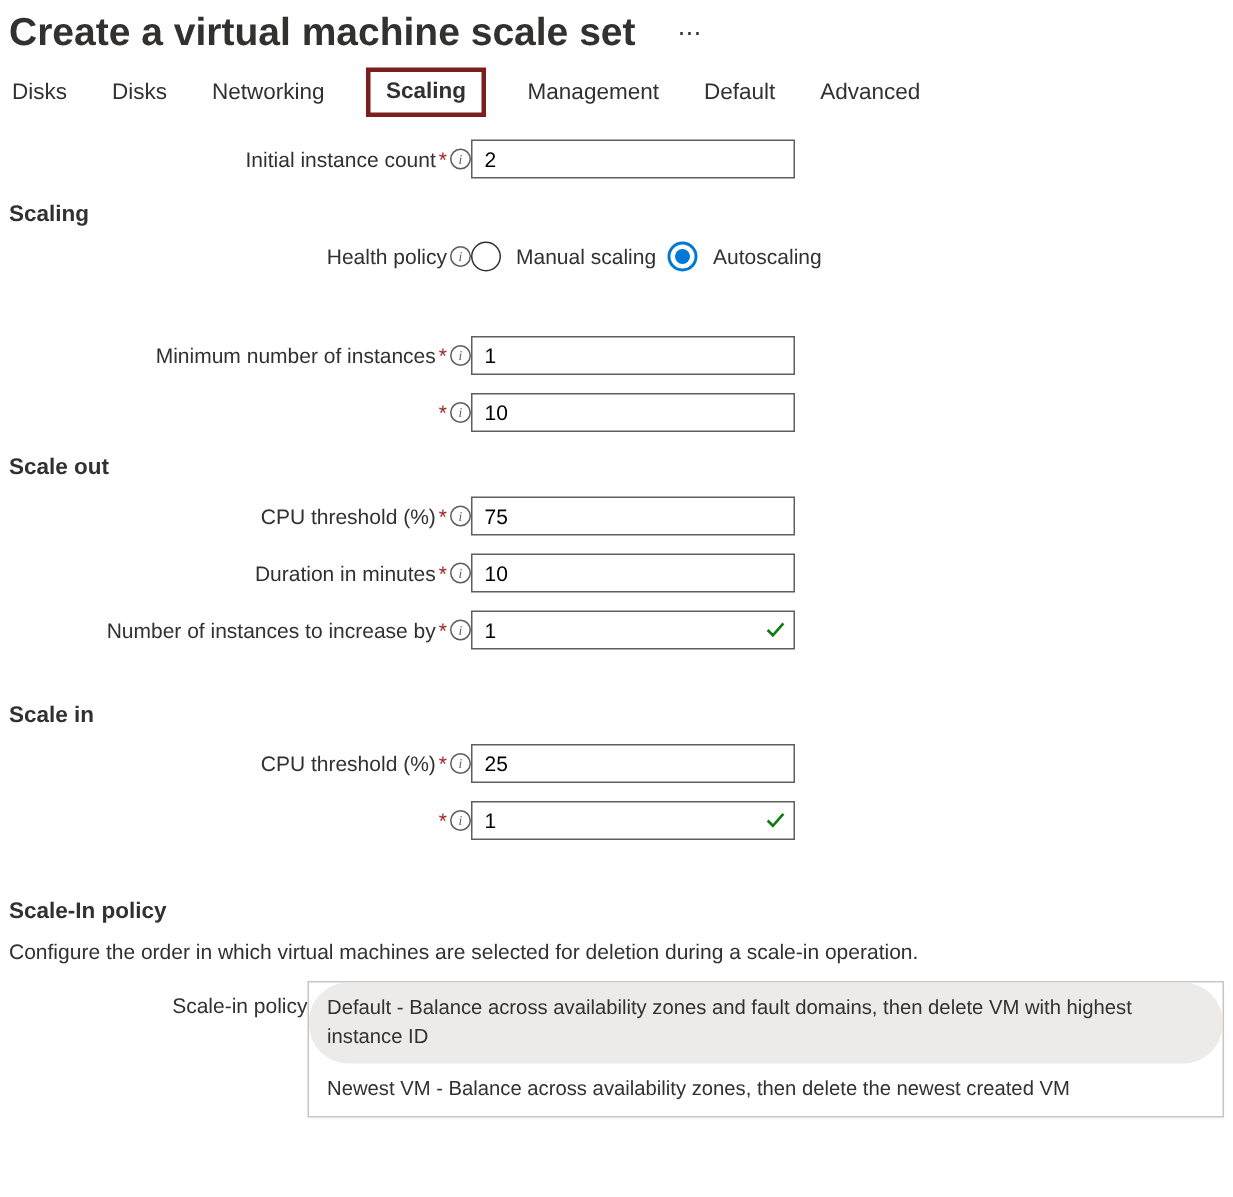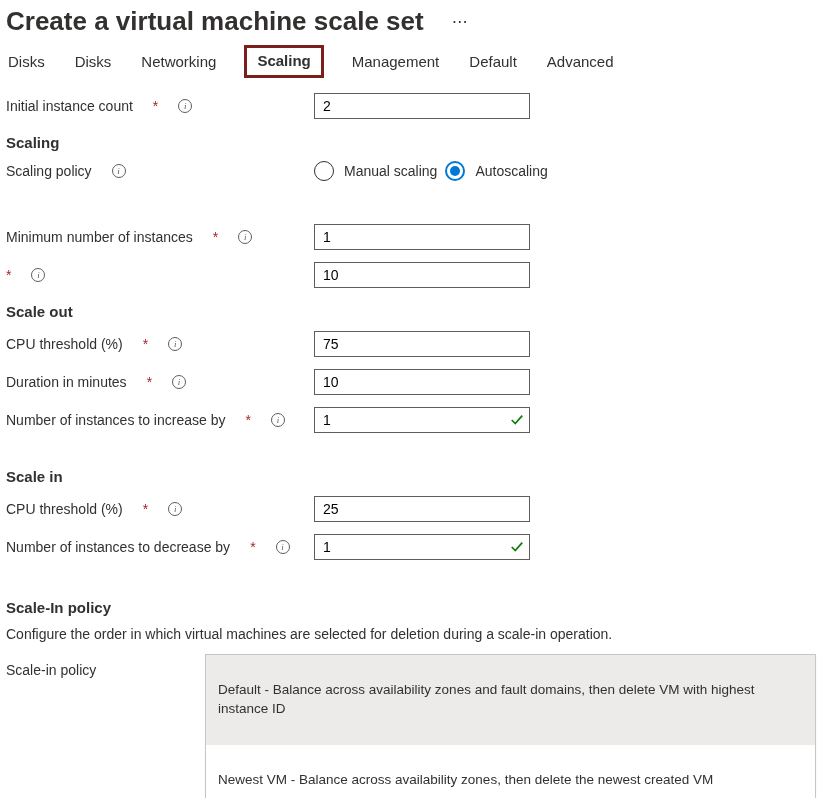"Initial instance count" .label-col { gap: 20px -> 2px; justify-content: none -> flex-end }
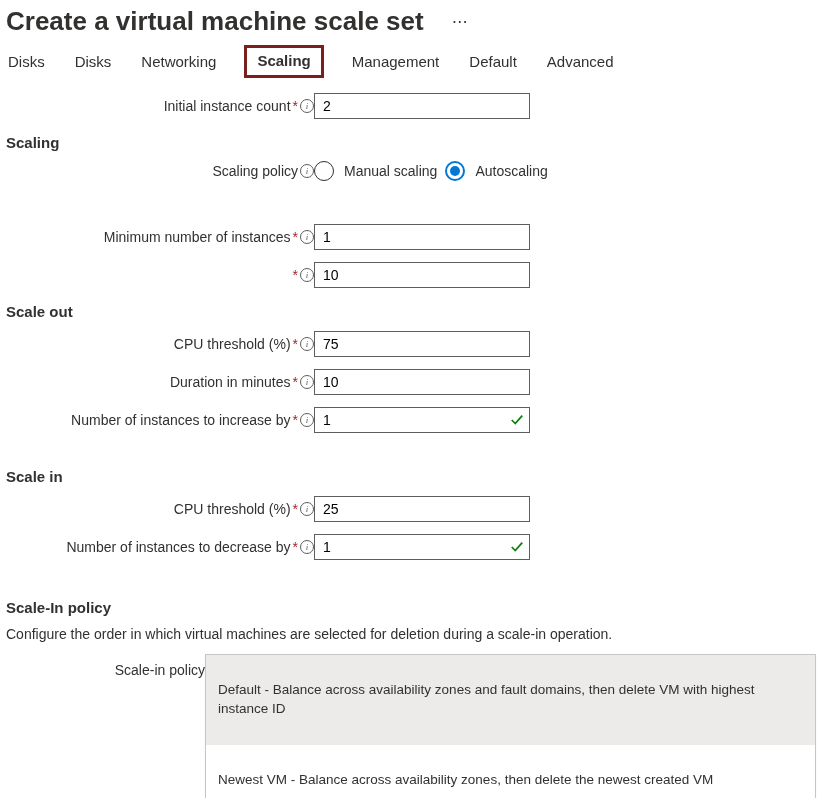"Scaling policy" span { text: Scaling -> Health }
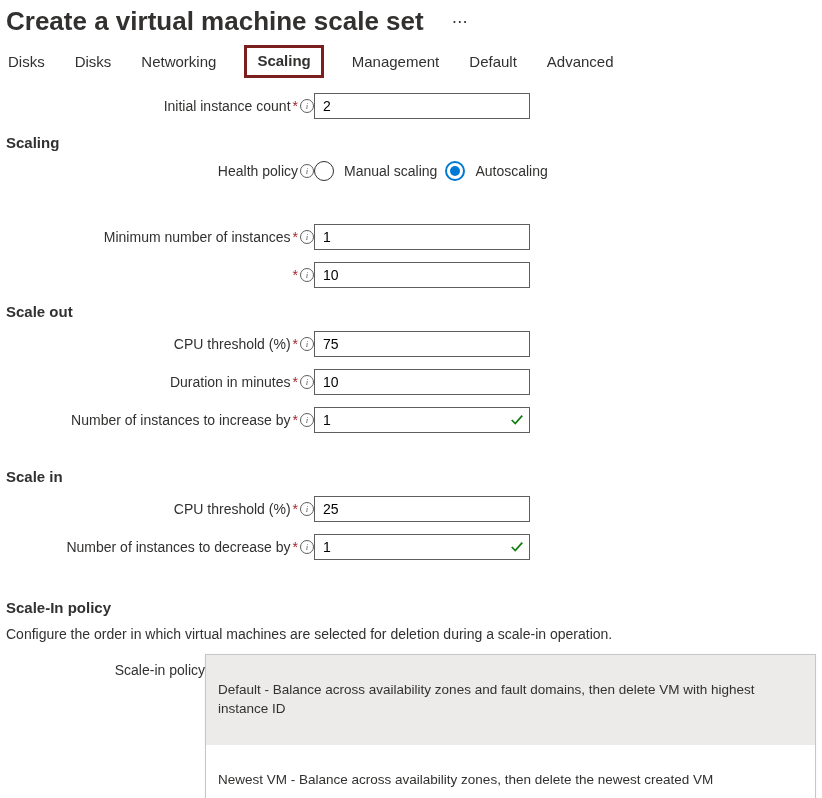"Number of instances to decrease" span { html: <span>Number of instances to decrease by</span> -> none }
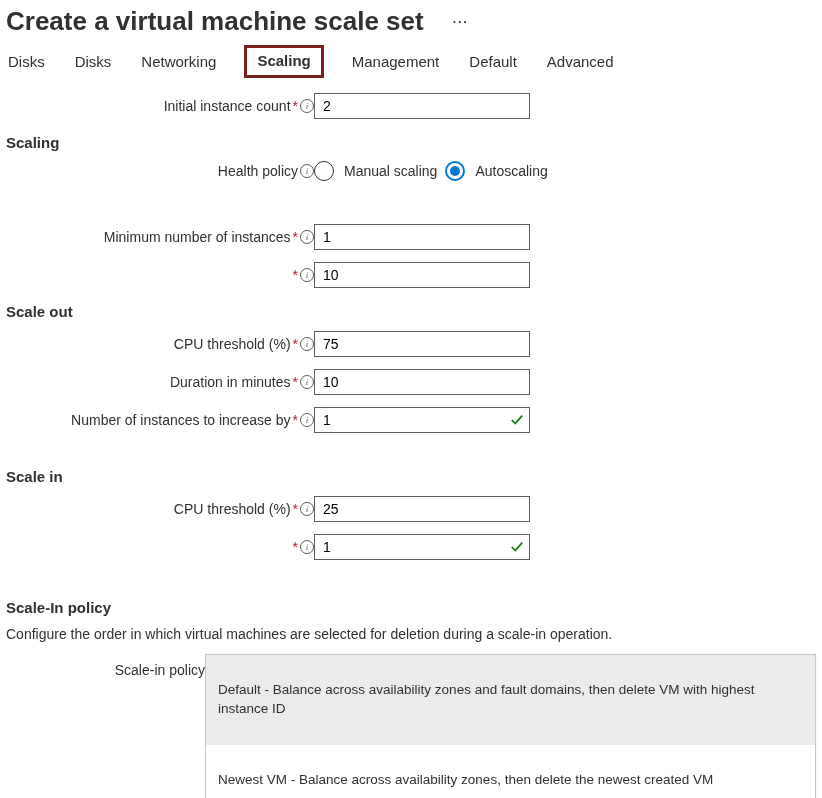"Default - Balance across availability" .dropdown-option { border-radius: none -> 26px; padding: 26px 12px -> 8px 12px }
